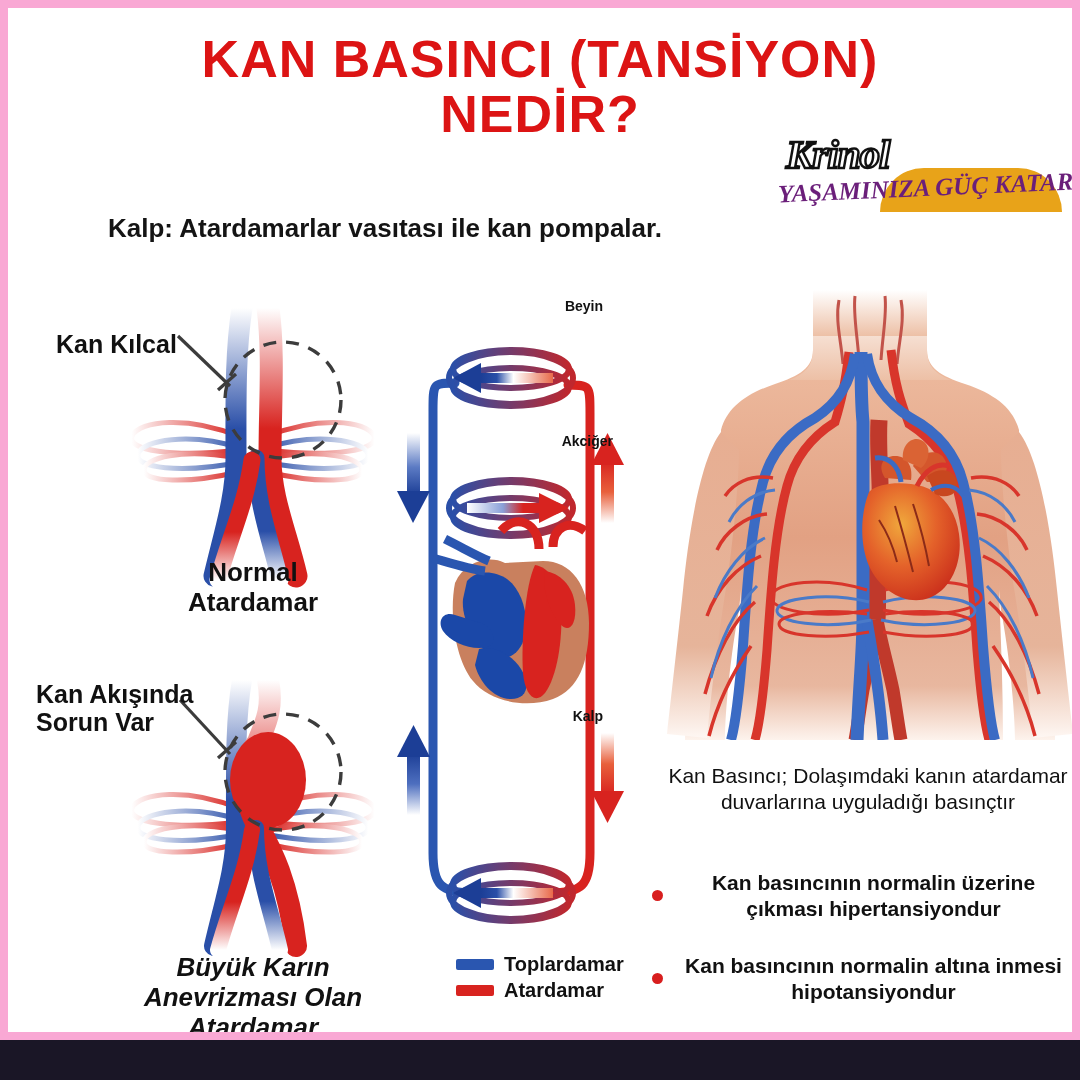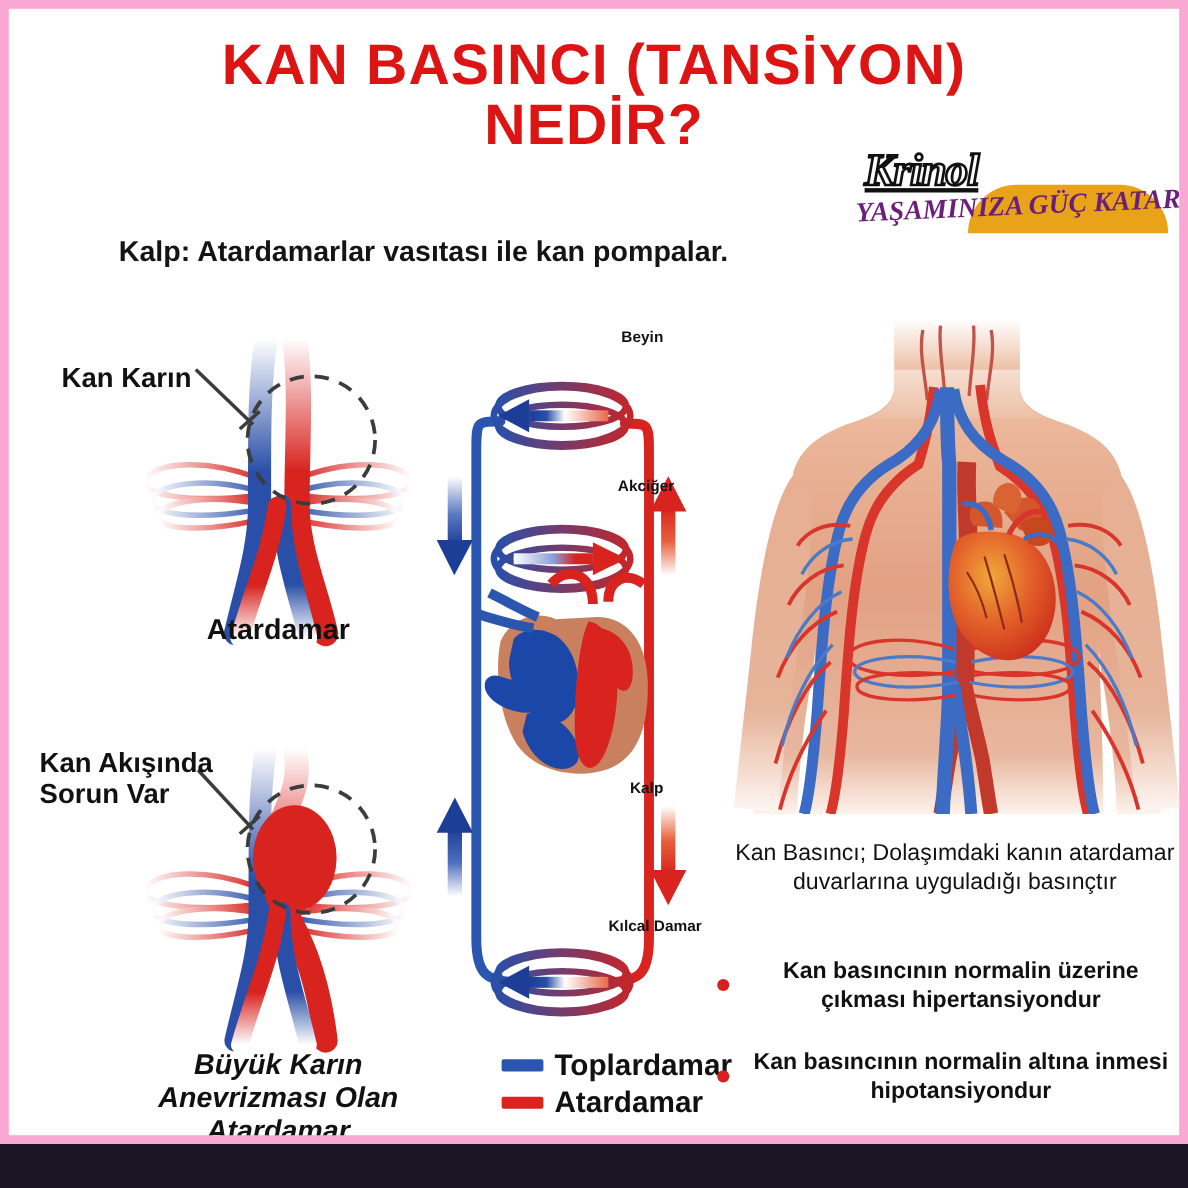"Krinol" #logo .brand { text-decoration: underline -> none }
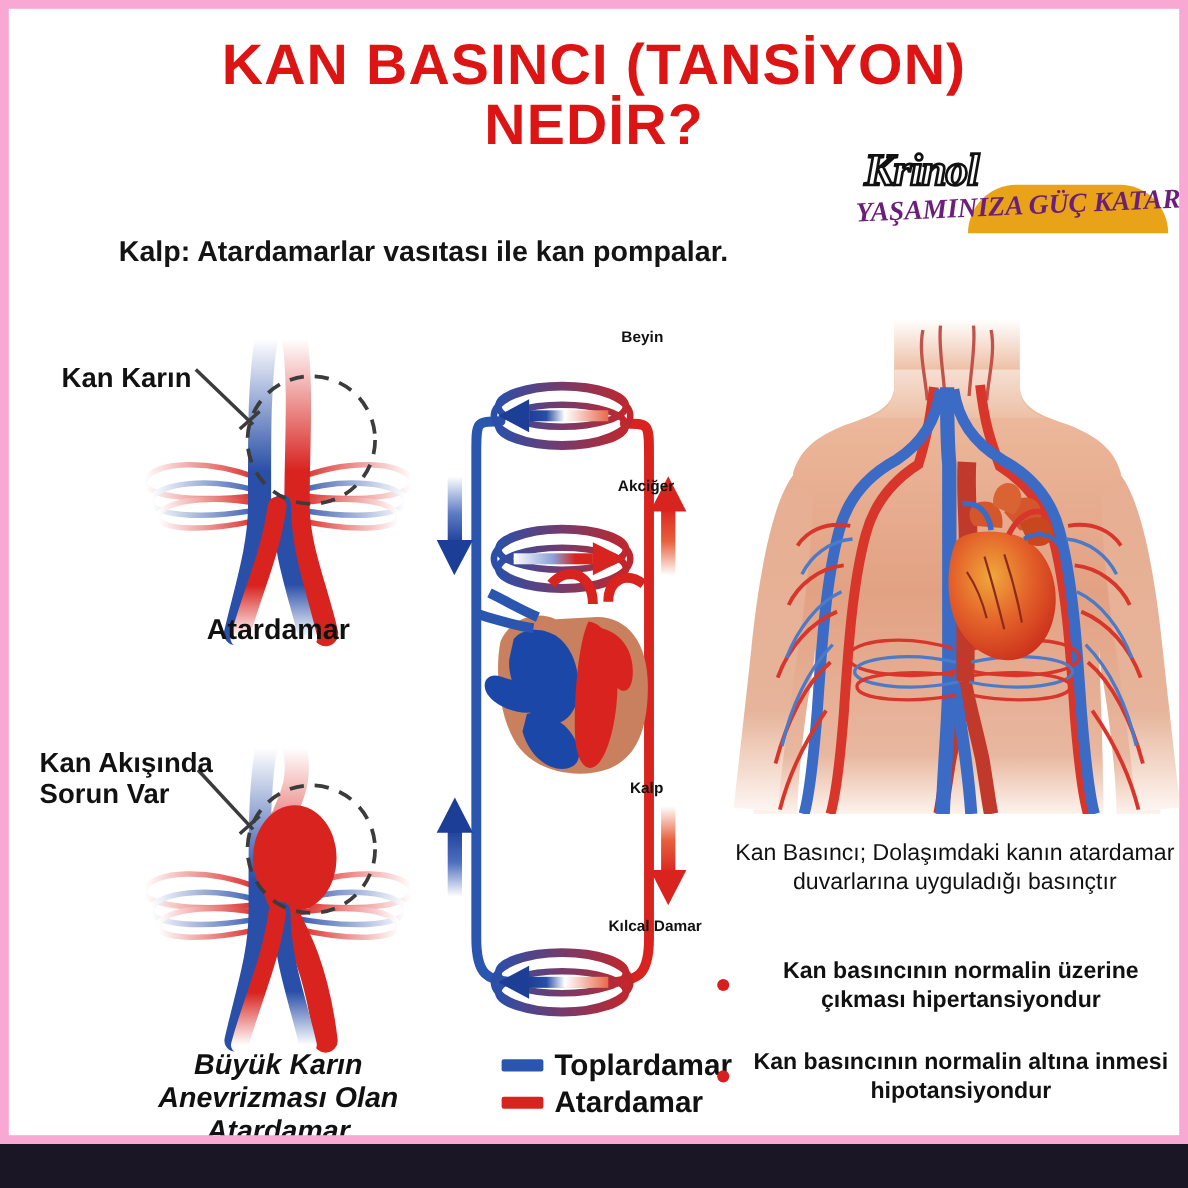"Kan Karın" div.abs { text: Karın -> Kılcal }
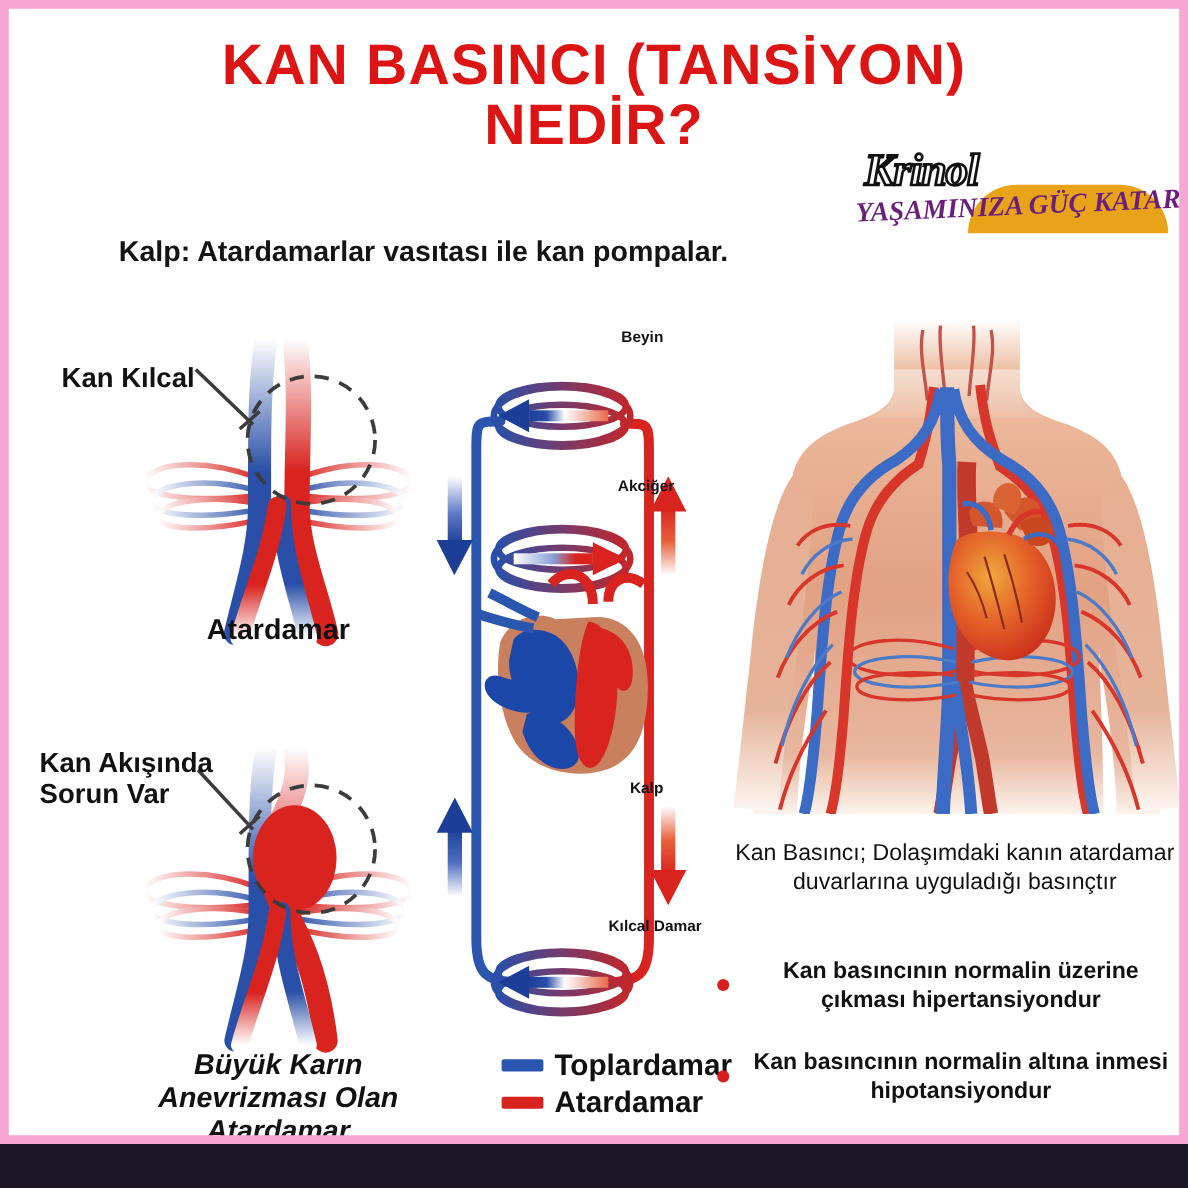"Normal" div { html: none -> <div>Normal</div> }
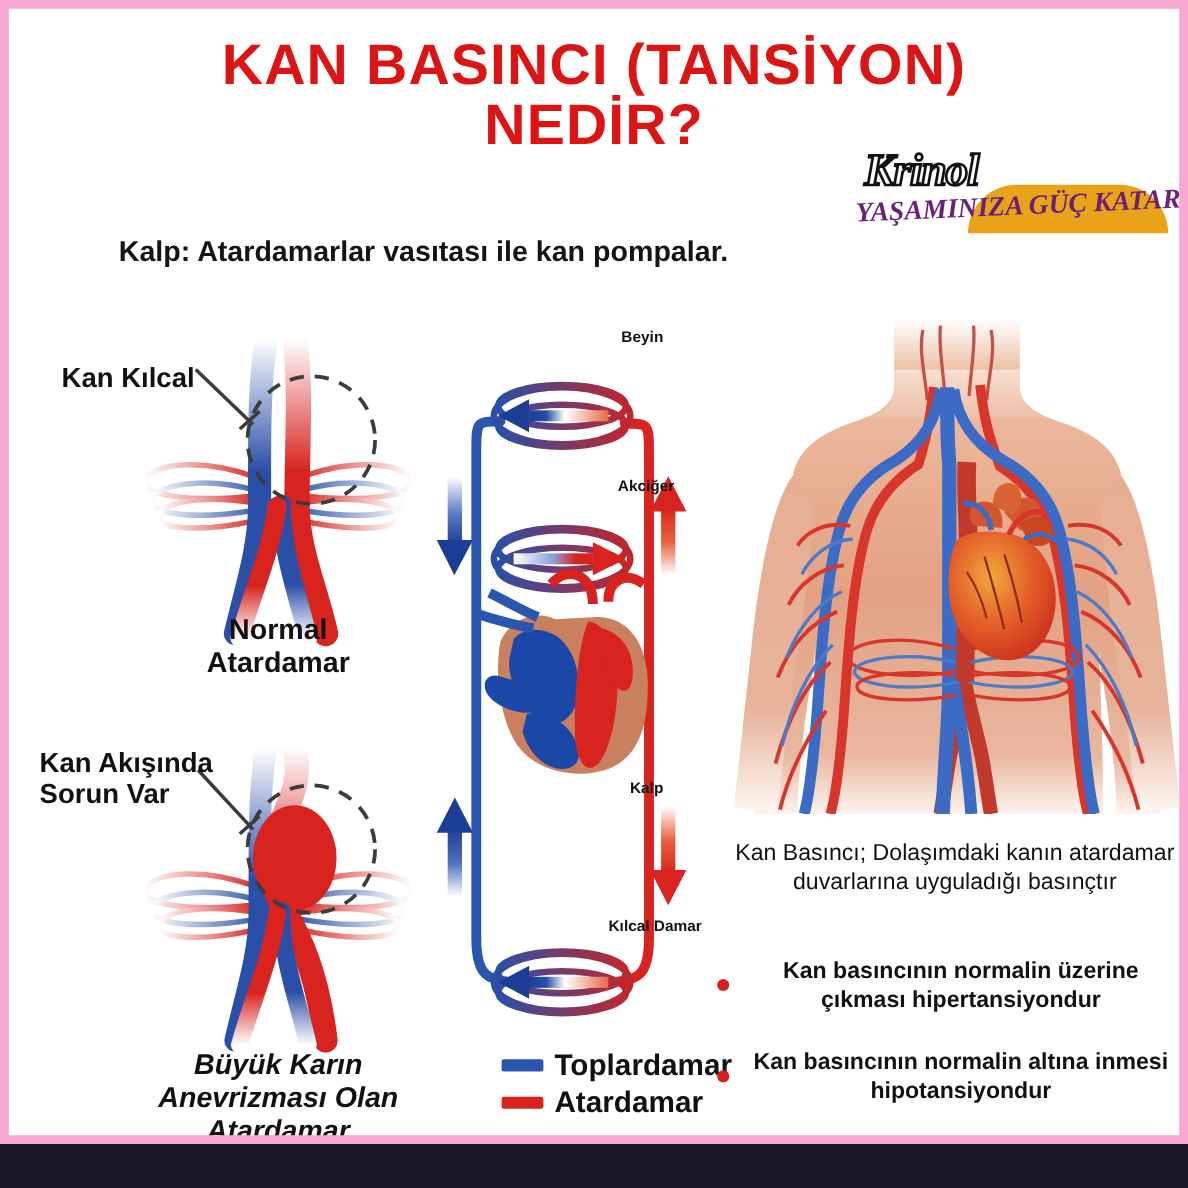"Kılcal Damar" div.abs { html: <div>Kılcal Damar</div> -> none }
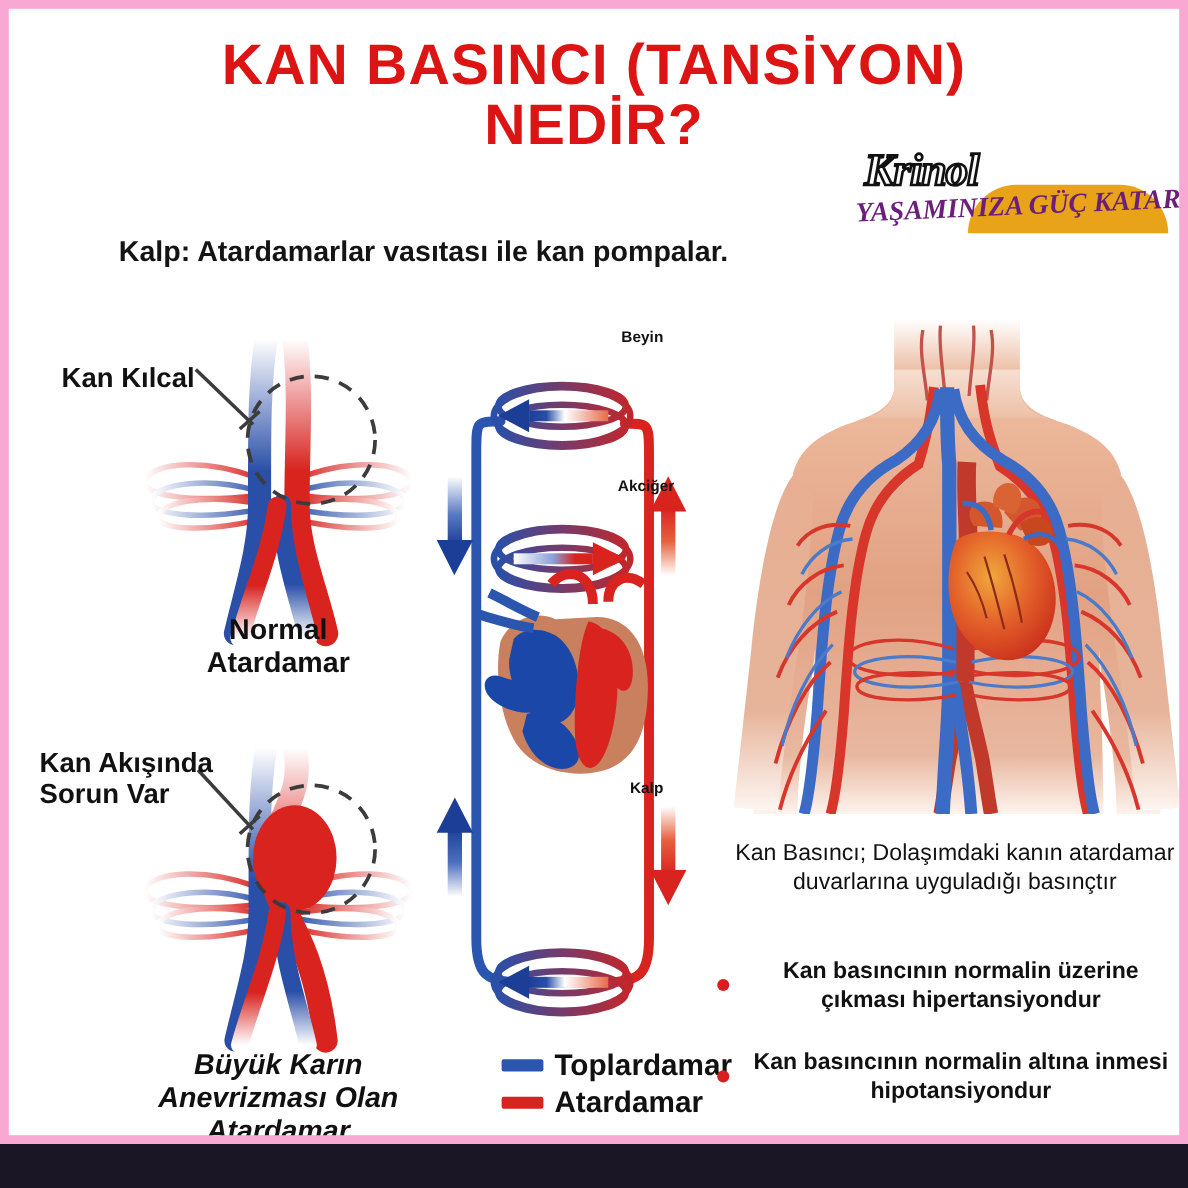"Toplardamar" #legend .lb { font-size: 27px -> 20px }
